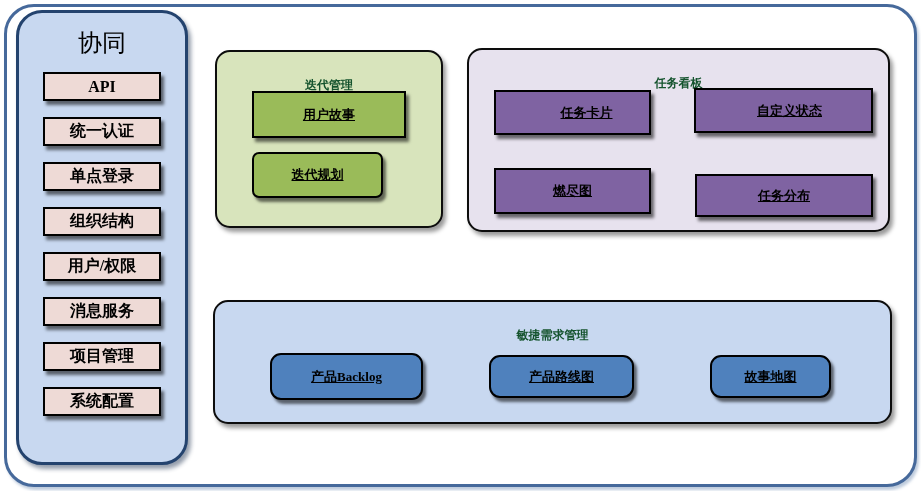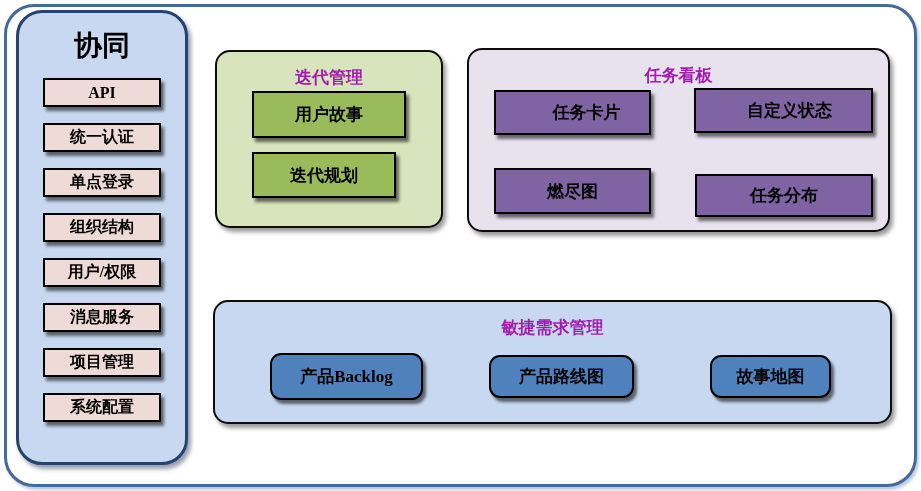"协同" .panel-title { font-size: 28px -> 24px; font-weight: 700 -> 400 }
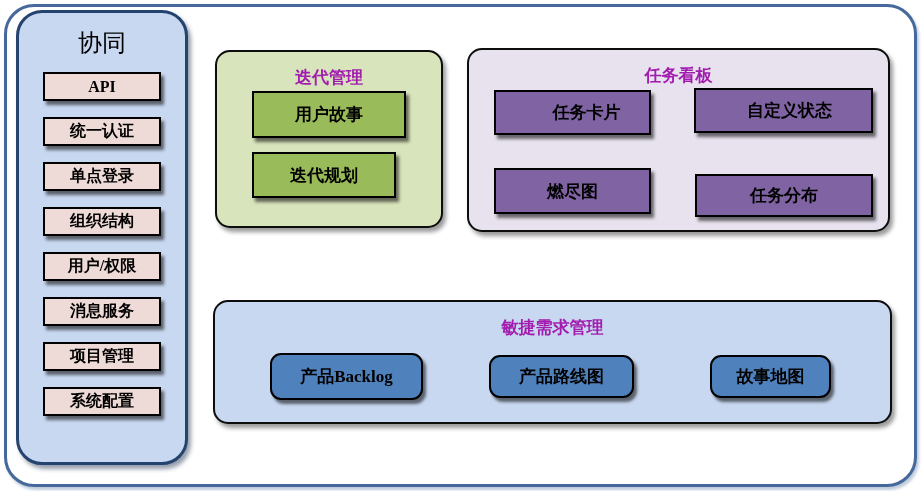"迭代管理" .group-title { color: #a21caf -> #14532d; font-size: 17px -> 12px; top: 14px -> 25px }
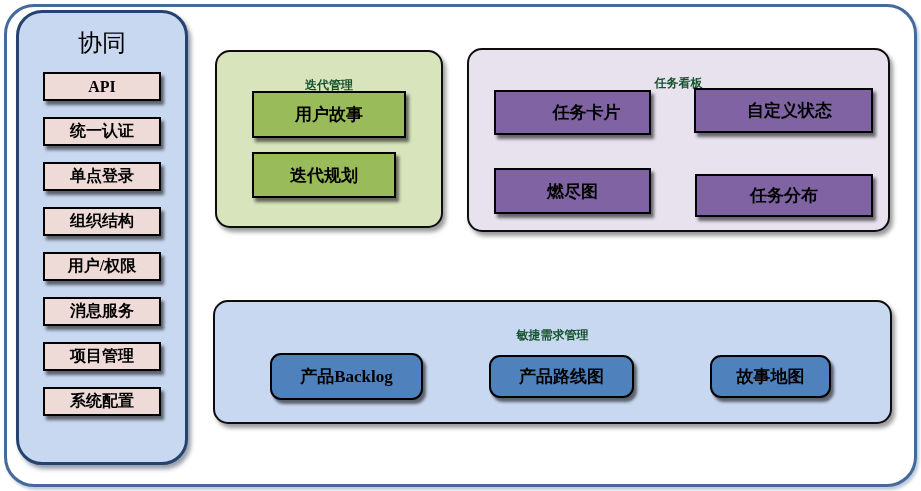"用户故事" .fbox { font-size: 17px -> 13px; text-decoration: none -> underline }
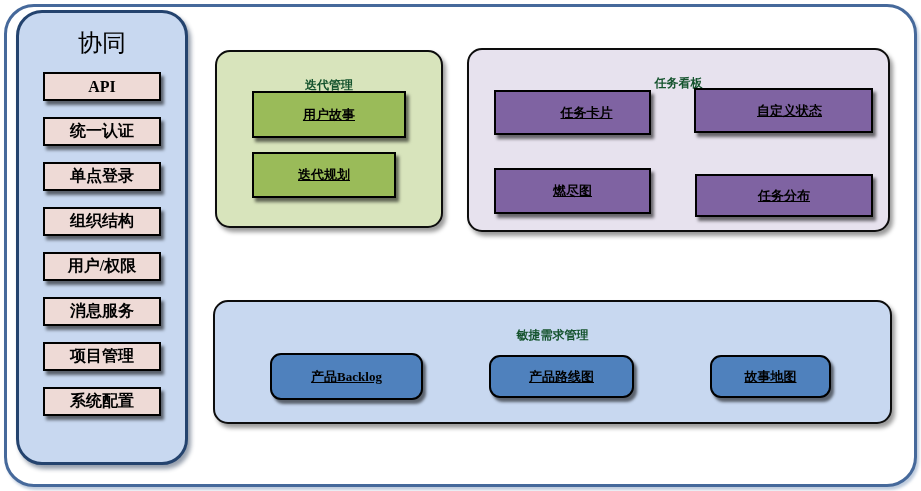"迭代规划" .b-iter-plan { border-radius: none -> 7px; width: 144px -> 131px }
